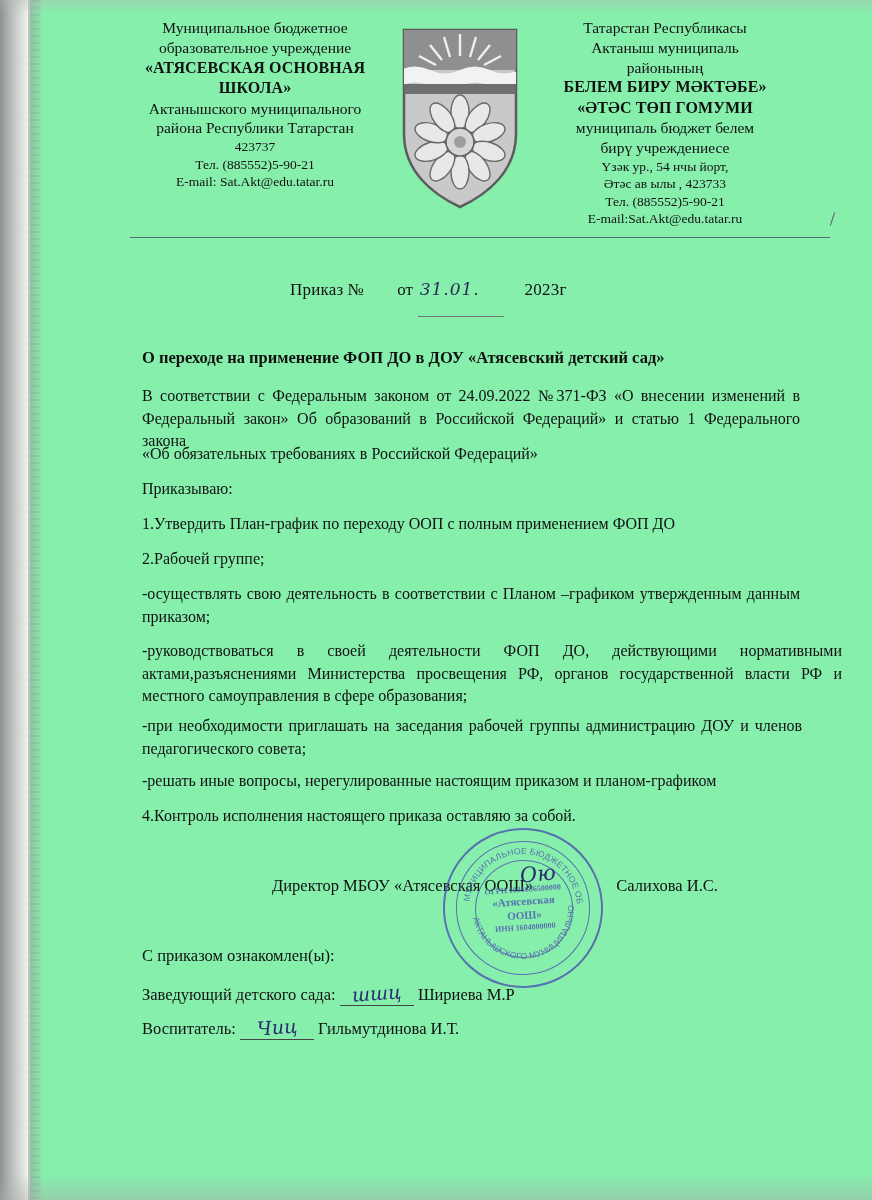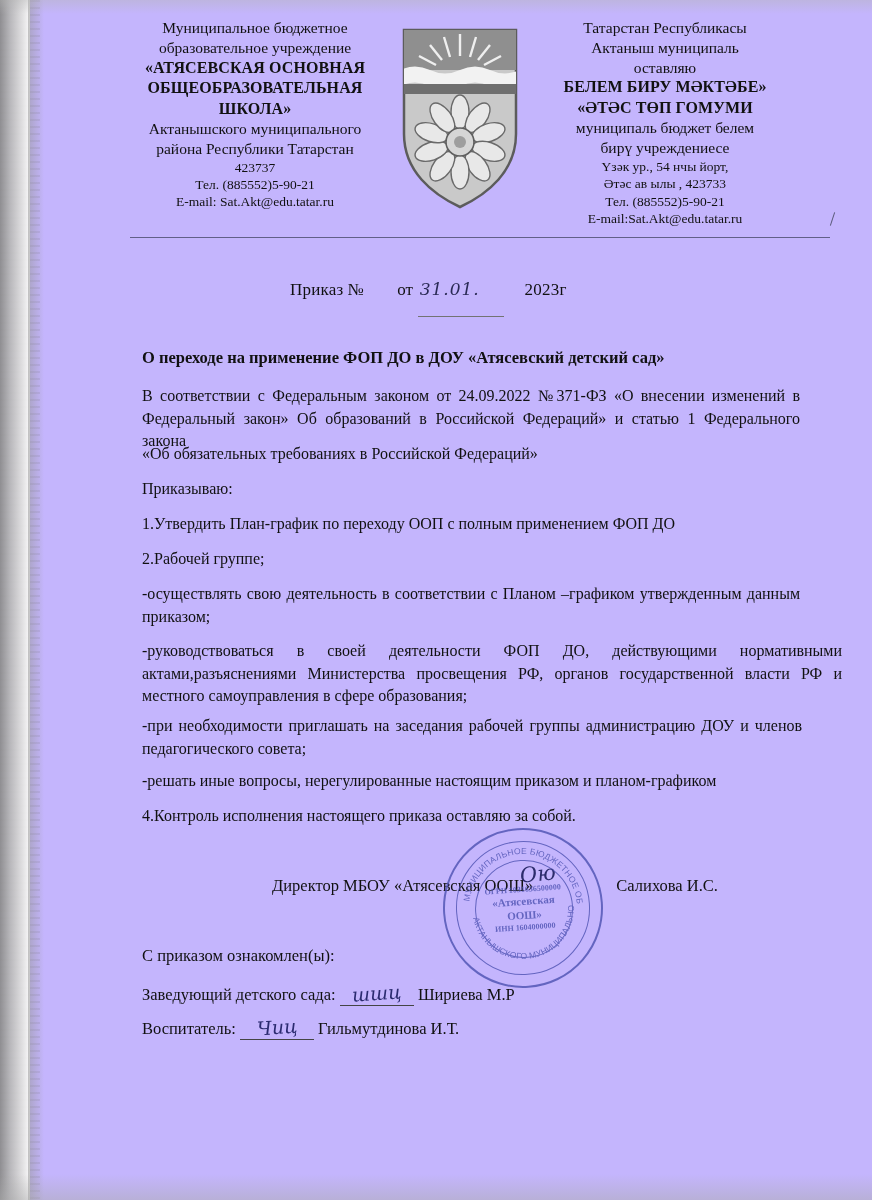"Муниципальное бюджетное" .page { background: #c4b5fd -> #86efac }
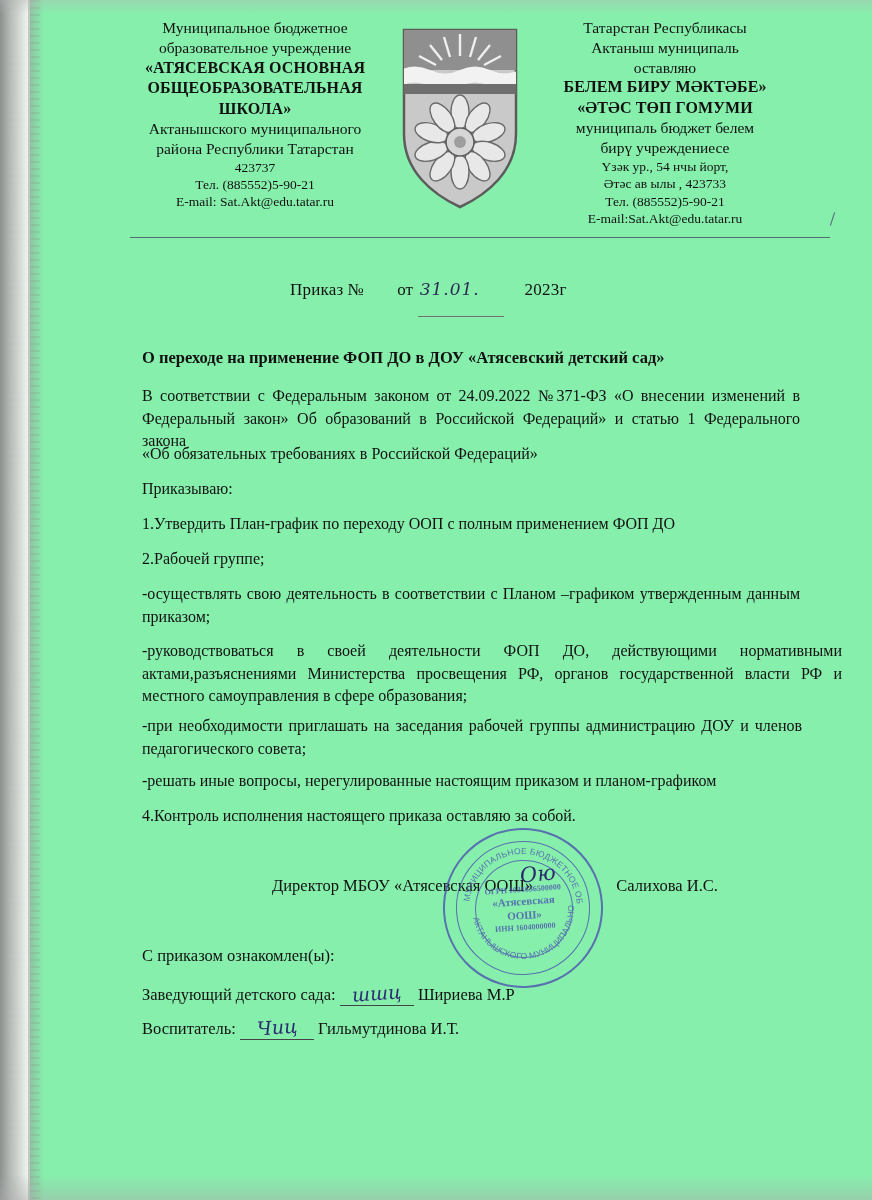"оставляю" div { text: оставляю -> районының }
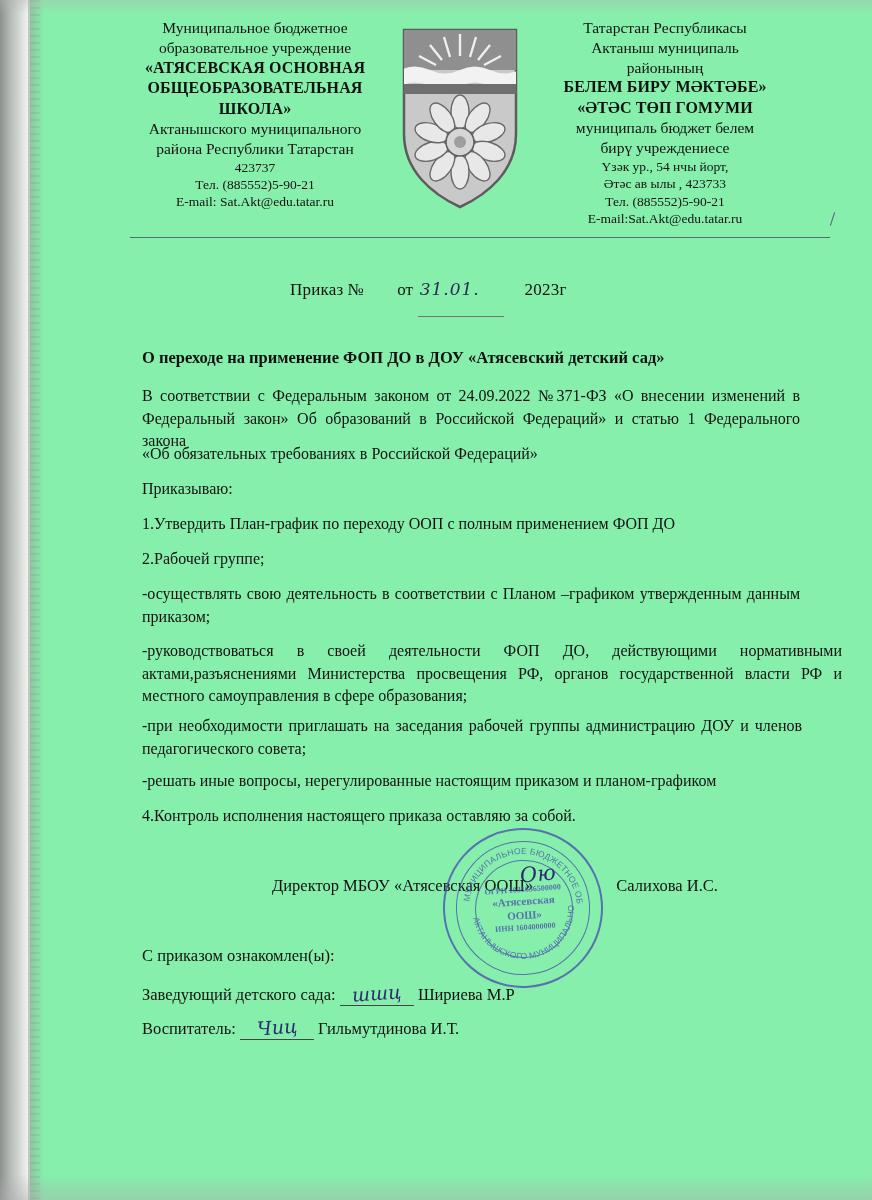"ОБЩЕОБРАЗОВАТЕЛЬНАЯ" div.big { html: <div>ОБЩЕОБРАЗОВАТЕЛЬНАЯ</div> -> none }
